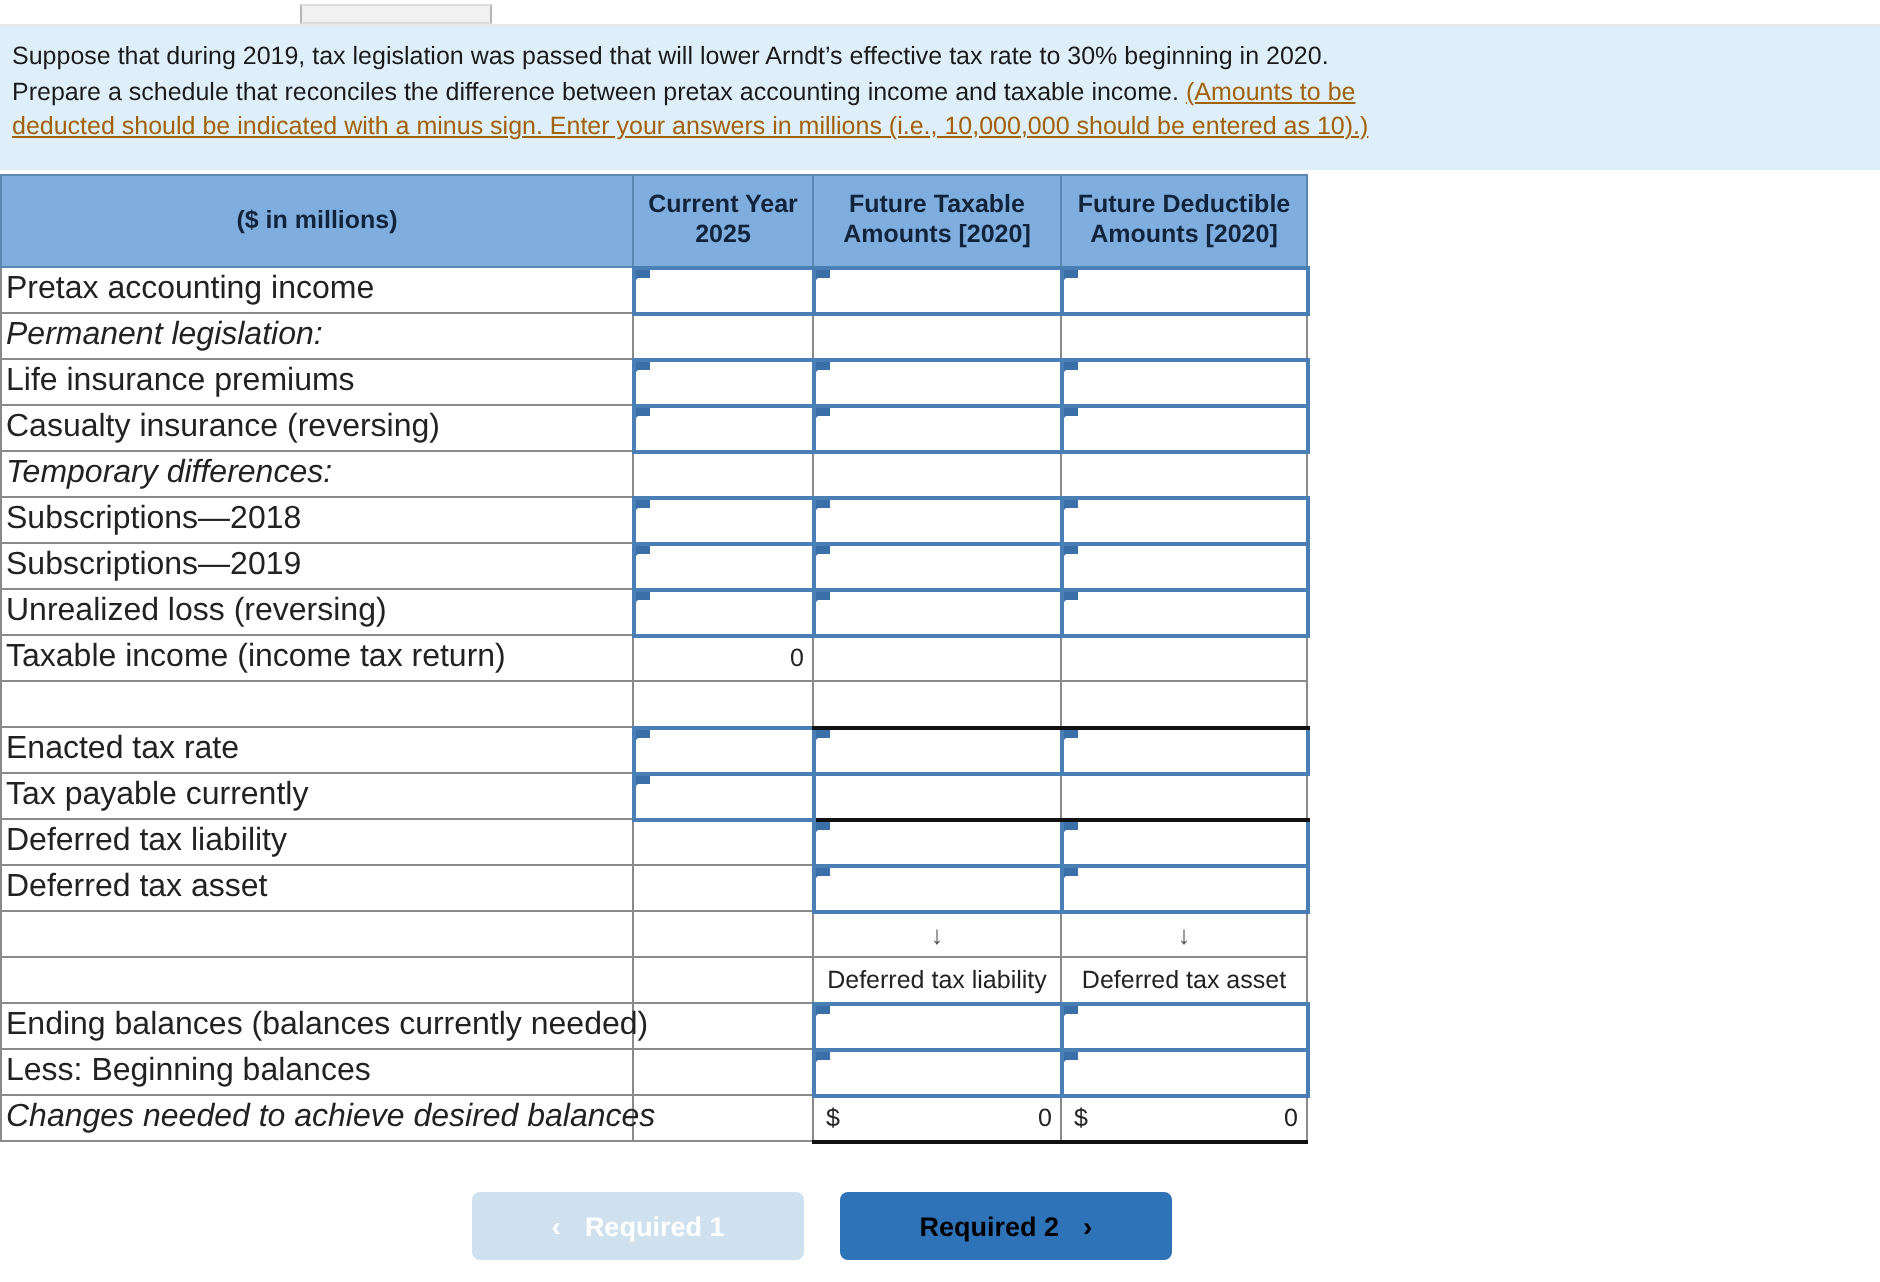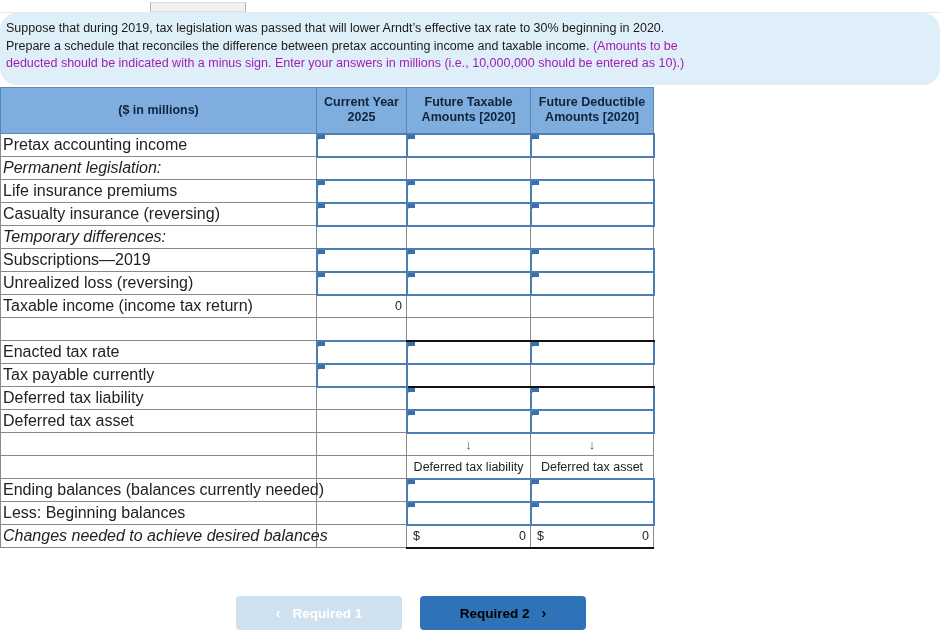"Suppose that during 2019, tax" .instructions { border-radius: 17px -> none }
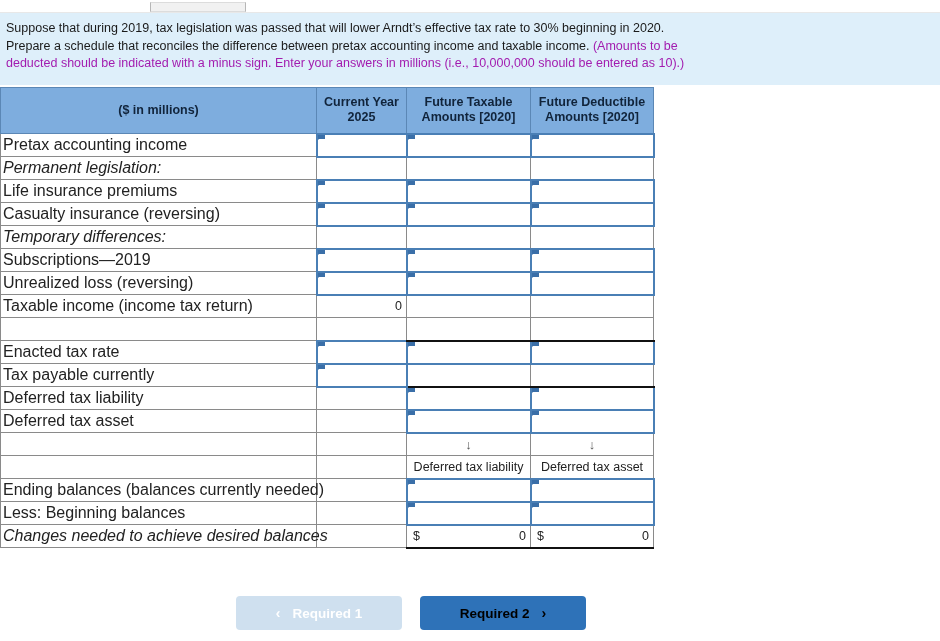"(Amounts to be" .instructions .red { color: #a21caf -> #a16207; text-decoration: none -> underline }
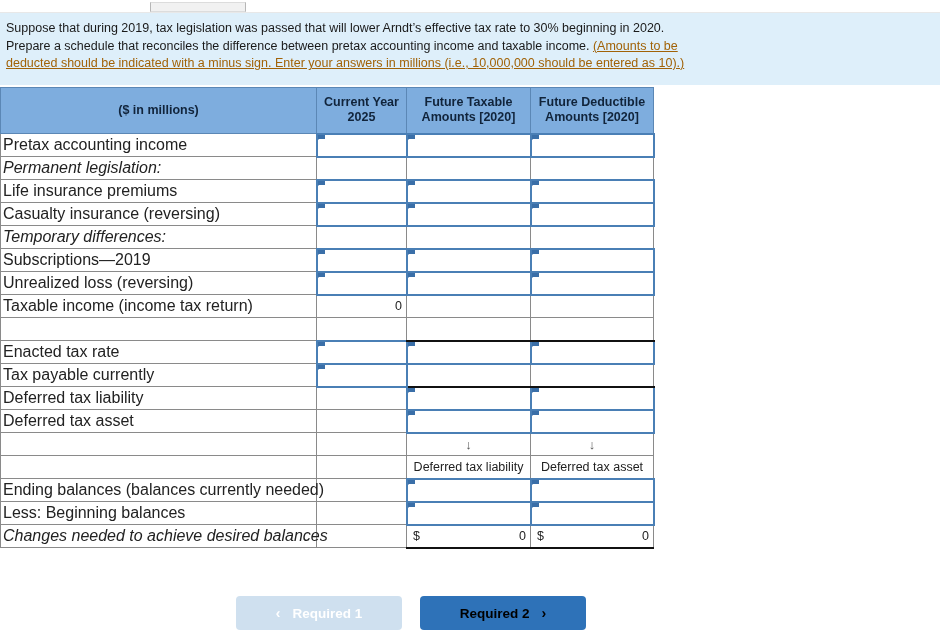"Subscriptions—2018" tr { html: none -> <tr> <td>Subscriptions—2018</td> <td></td> <td></td> <td></td> </tr> }
